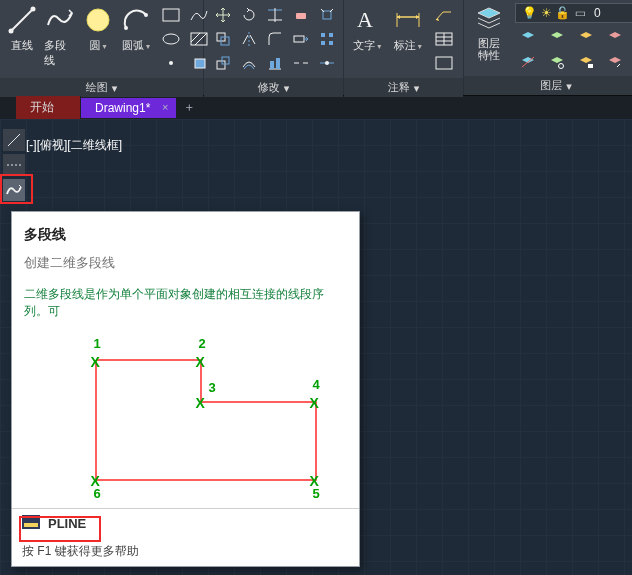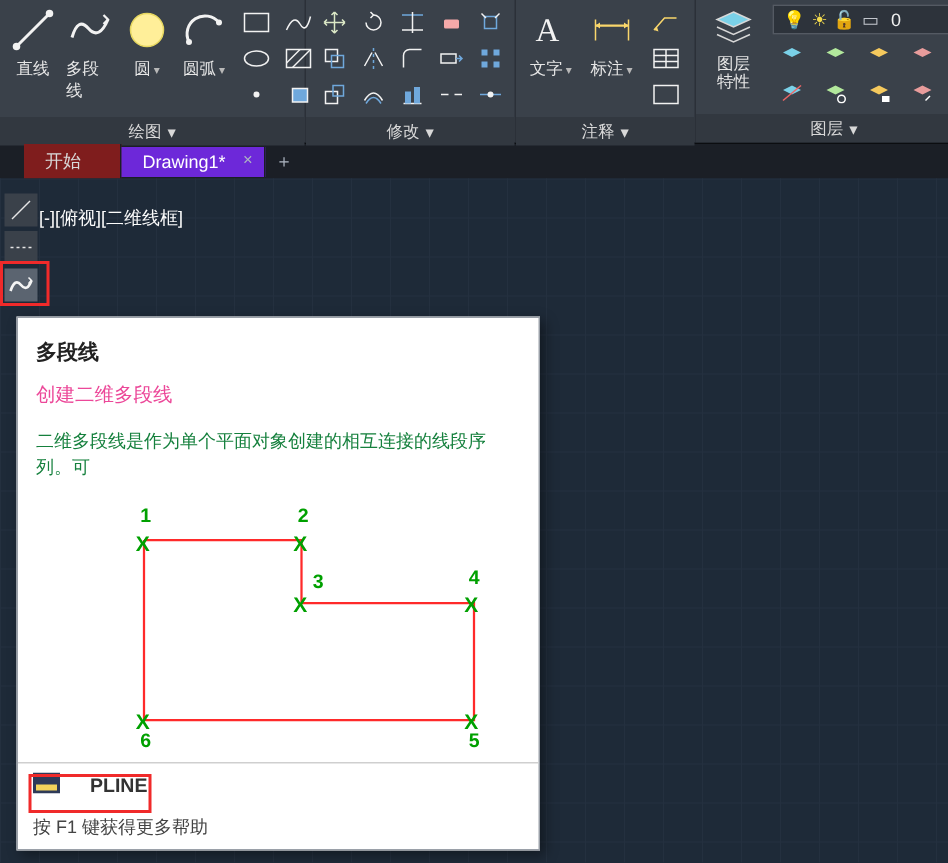"创建二维多段线" .tt-sub { color: #ec4899 -> #737373 }
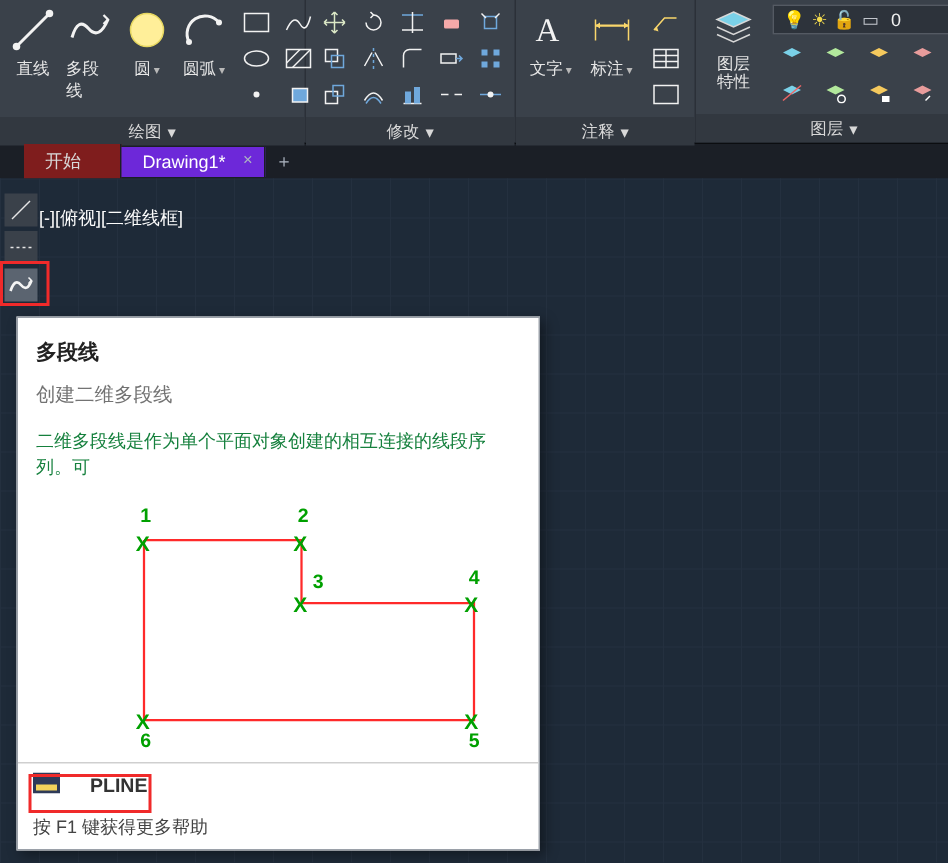"PLINE" .tt-footer { gap: 20px -> 8px }
